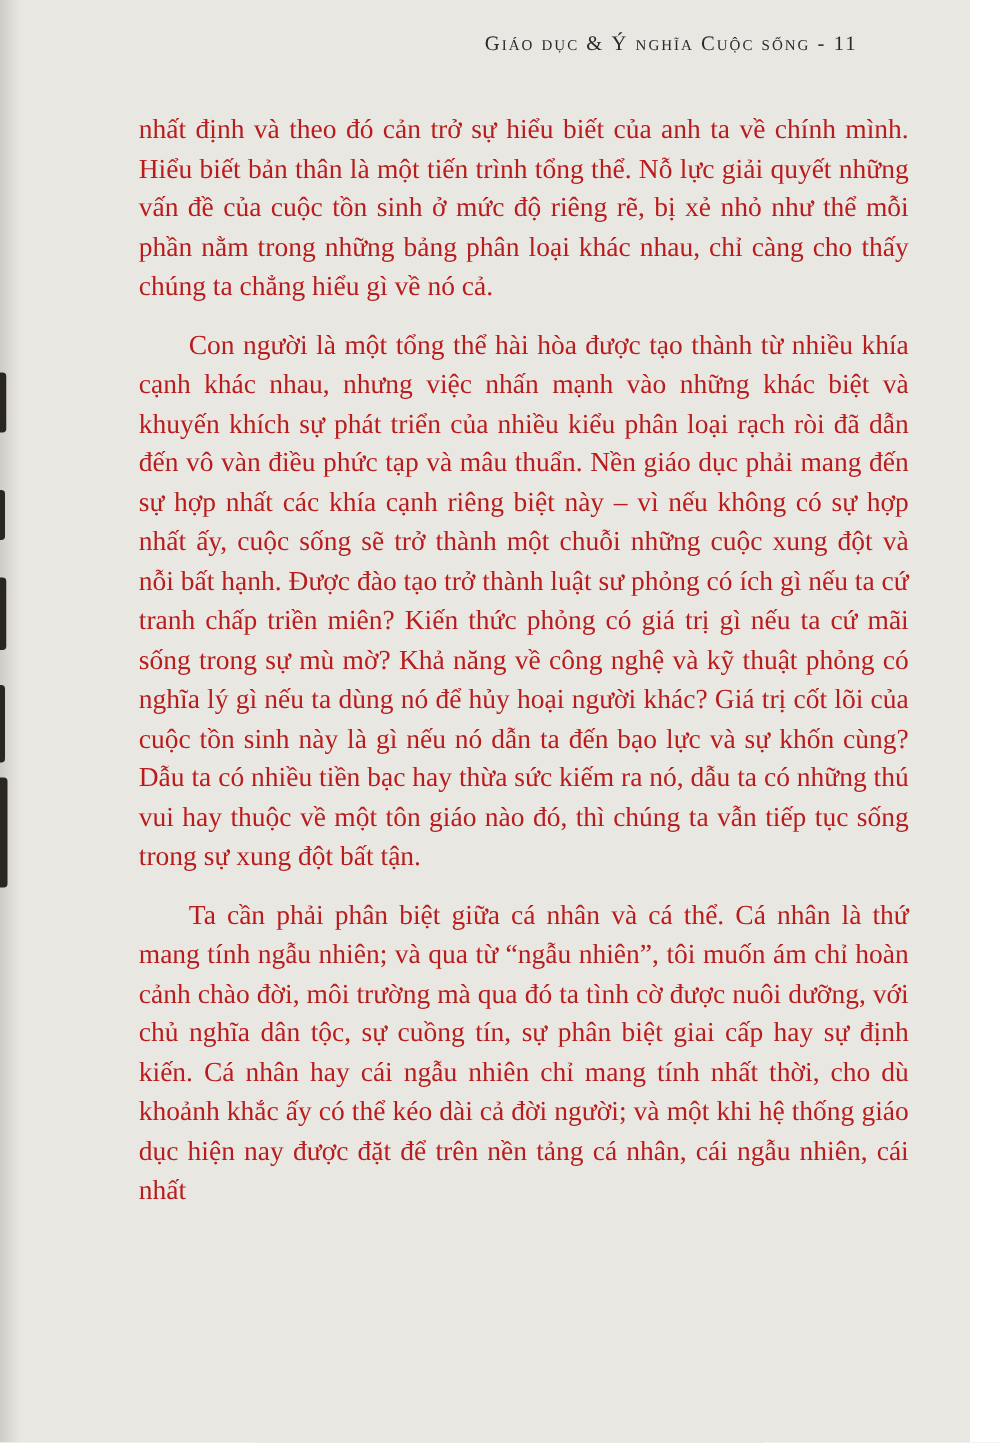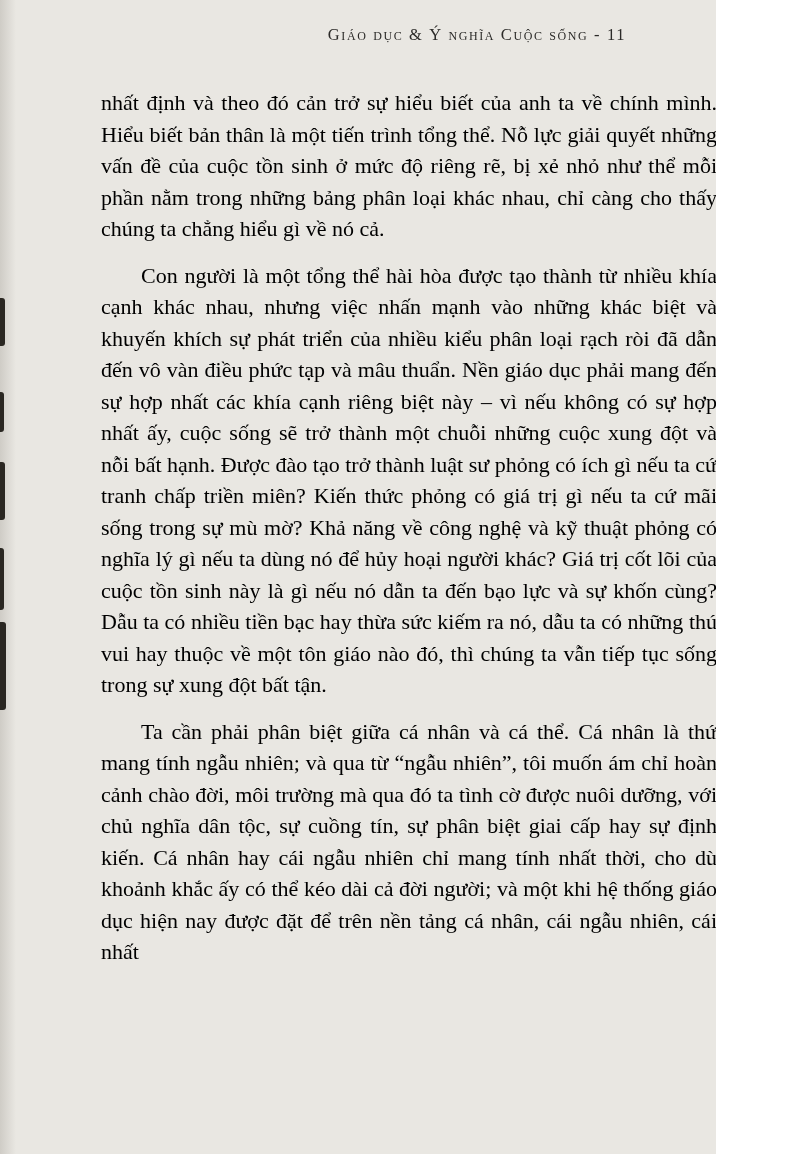"Giáo dục & Ý nghĩa" .page { width: 716px -> 776px }
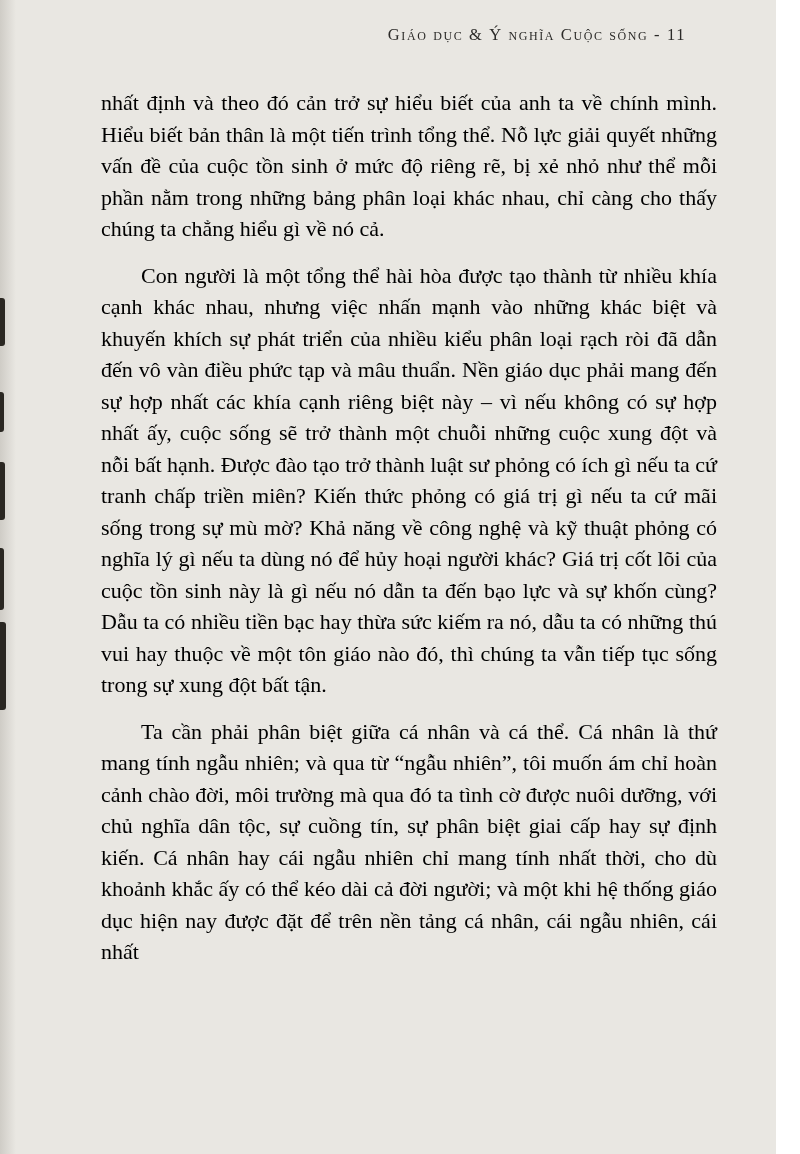"nhất định và theo đó" .content { color: #000000 -> #b91c1c; left: 101px -> 111px }
